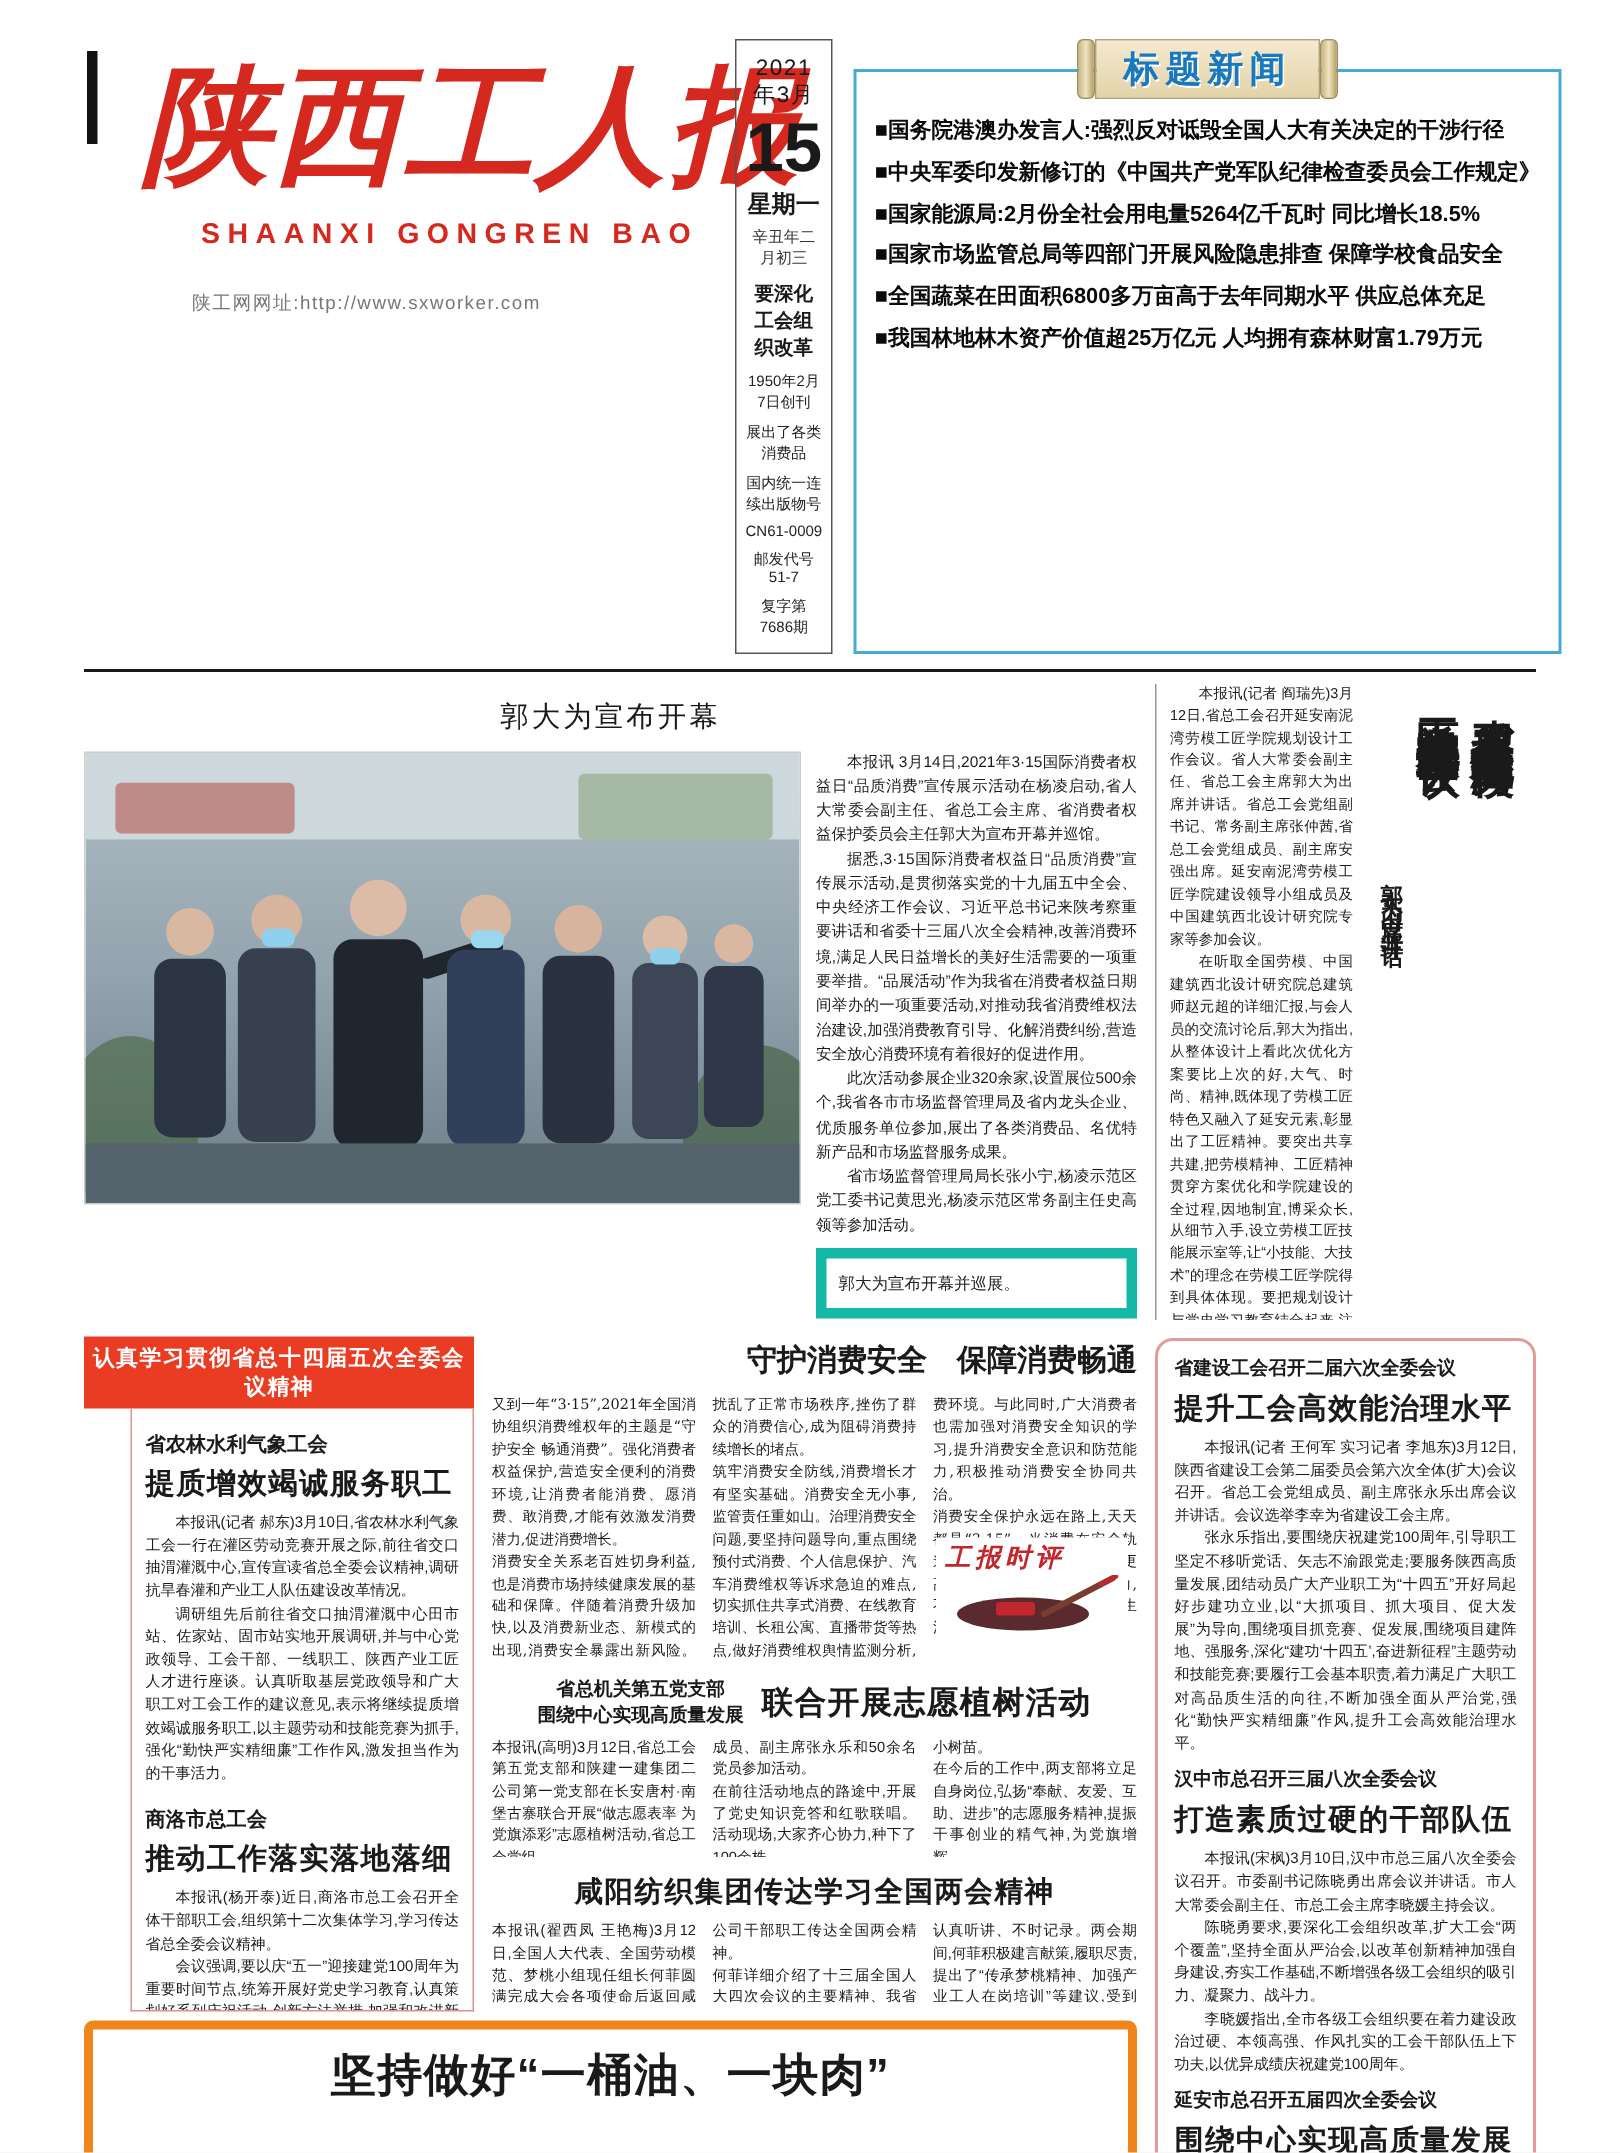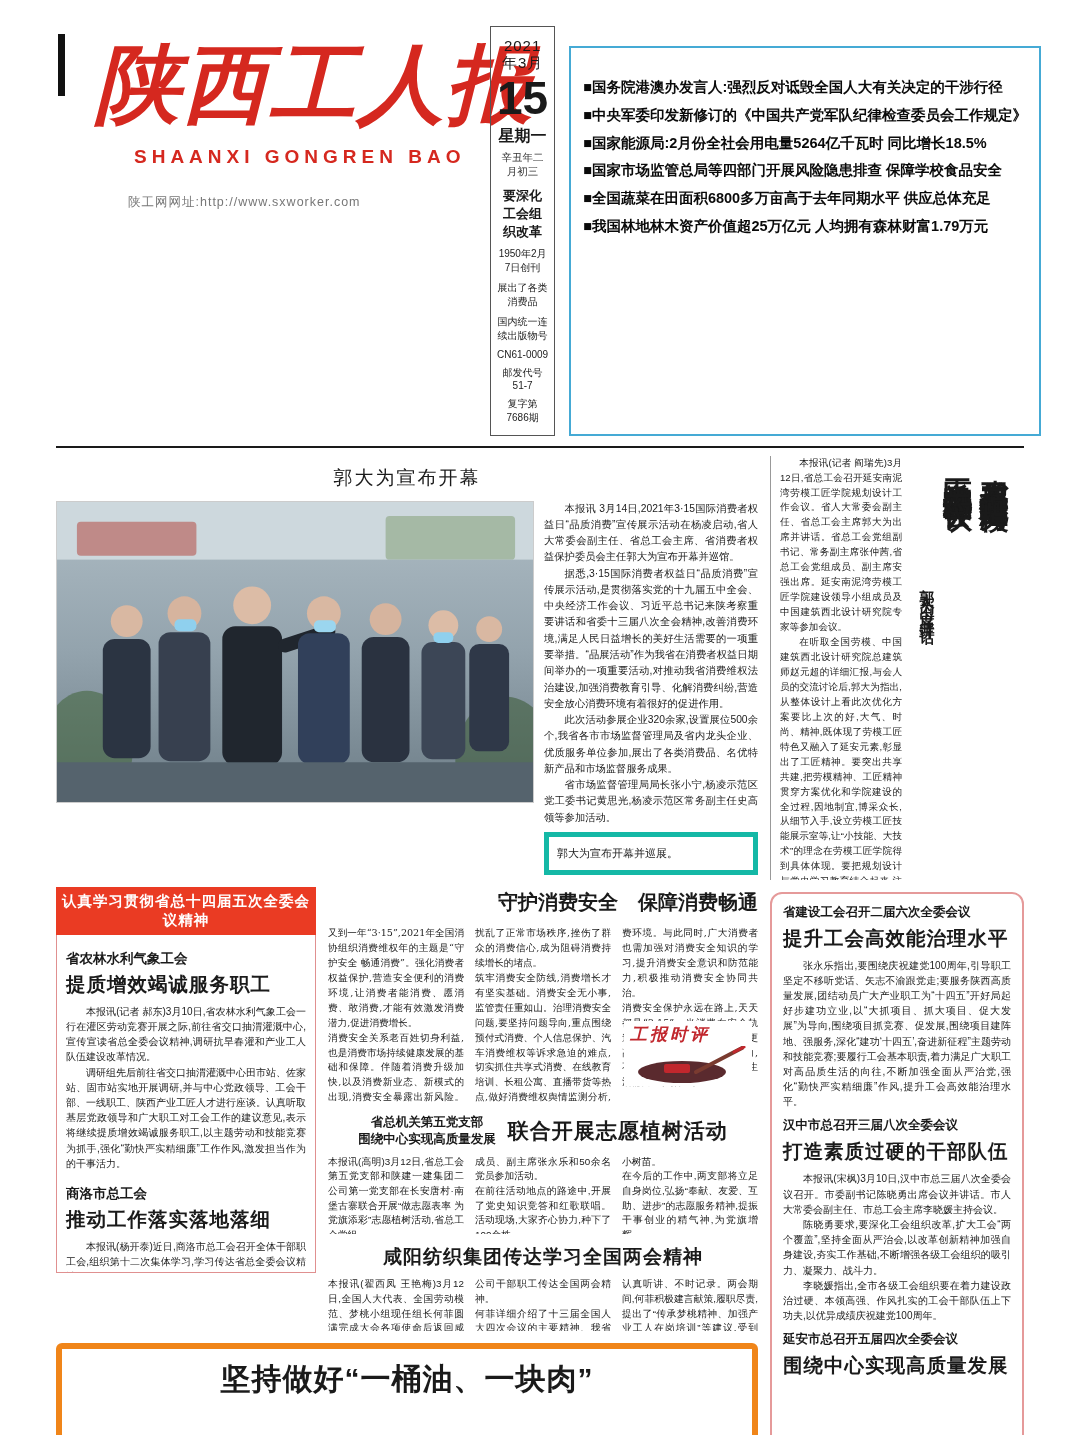"标题新闻" div.scroll-banner { html: none -> <div> <div></div> <div>标题新闻</div> <div></div> </div> }
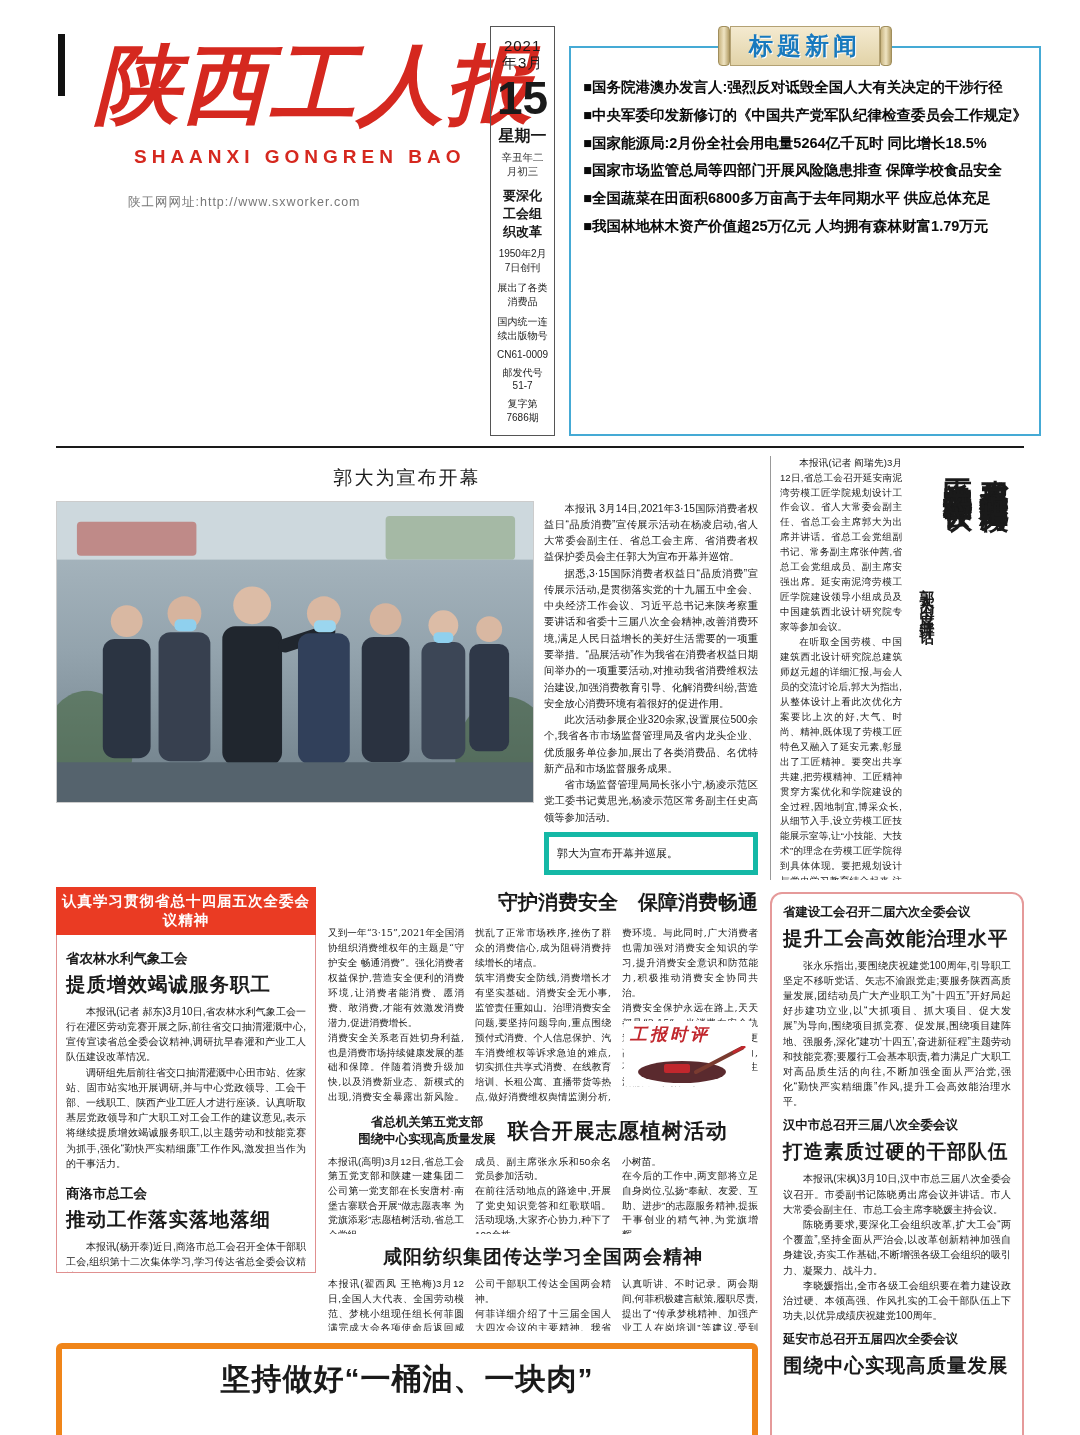"郭大为宣布开幕并巡展。" .caption-box { border: 5px solid #14b8a6 -> 7px solid #14b8a6 }
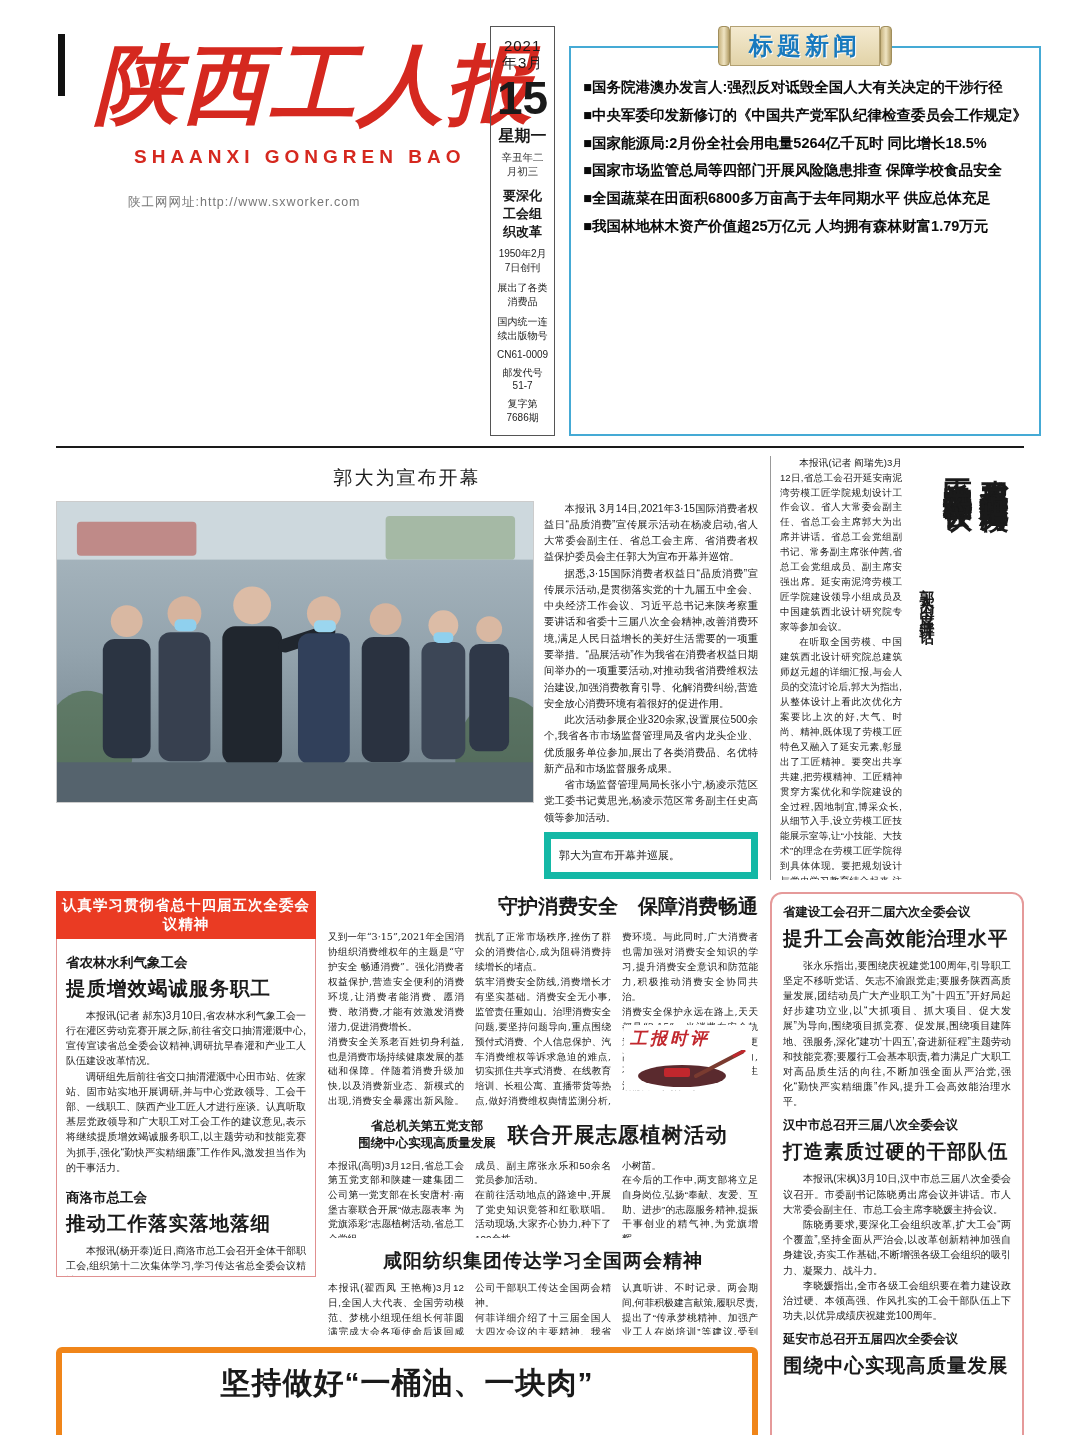"省农林水利气象工会" .left-box { height: 338px -> 402px; margin-left: none -> 31px }
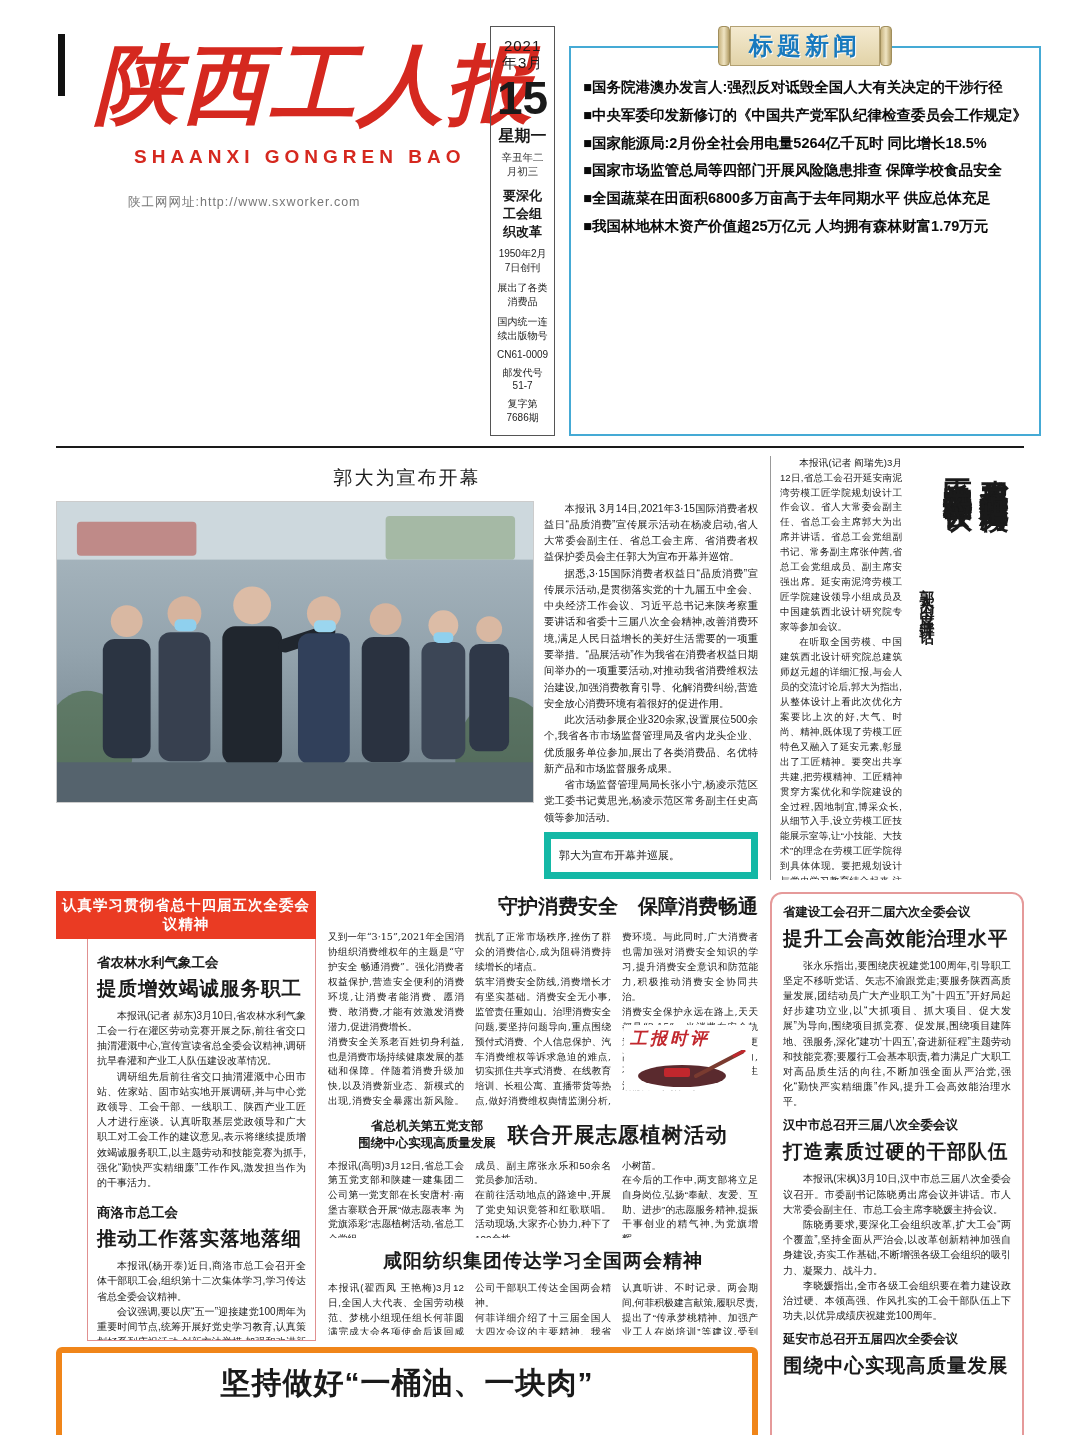"本报讯(记者 王何军 实习记者" p { html: none -> <p>本报讯(记者 王何军 实习记者 李旭东)3月12日,陕西省建设工会第二届委员会第六次全体(扩大)会议召开。省总工会党组成员、副主席张永乐出席会议并讲话。会议选举李幸为省建设工会主席。</p> }
